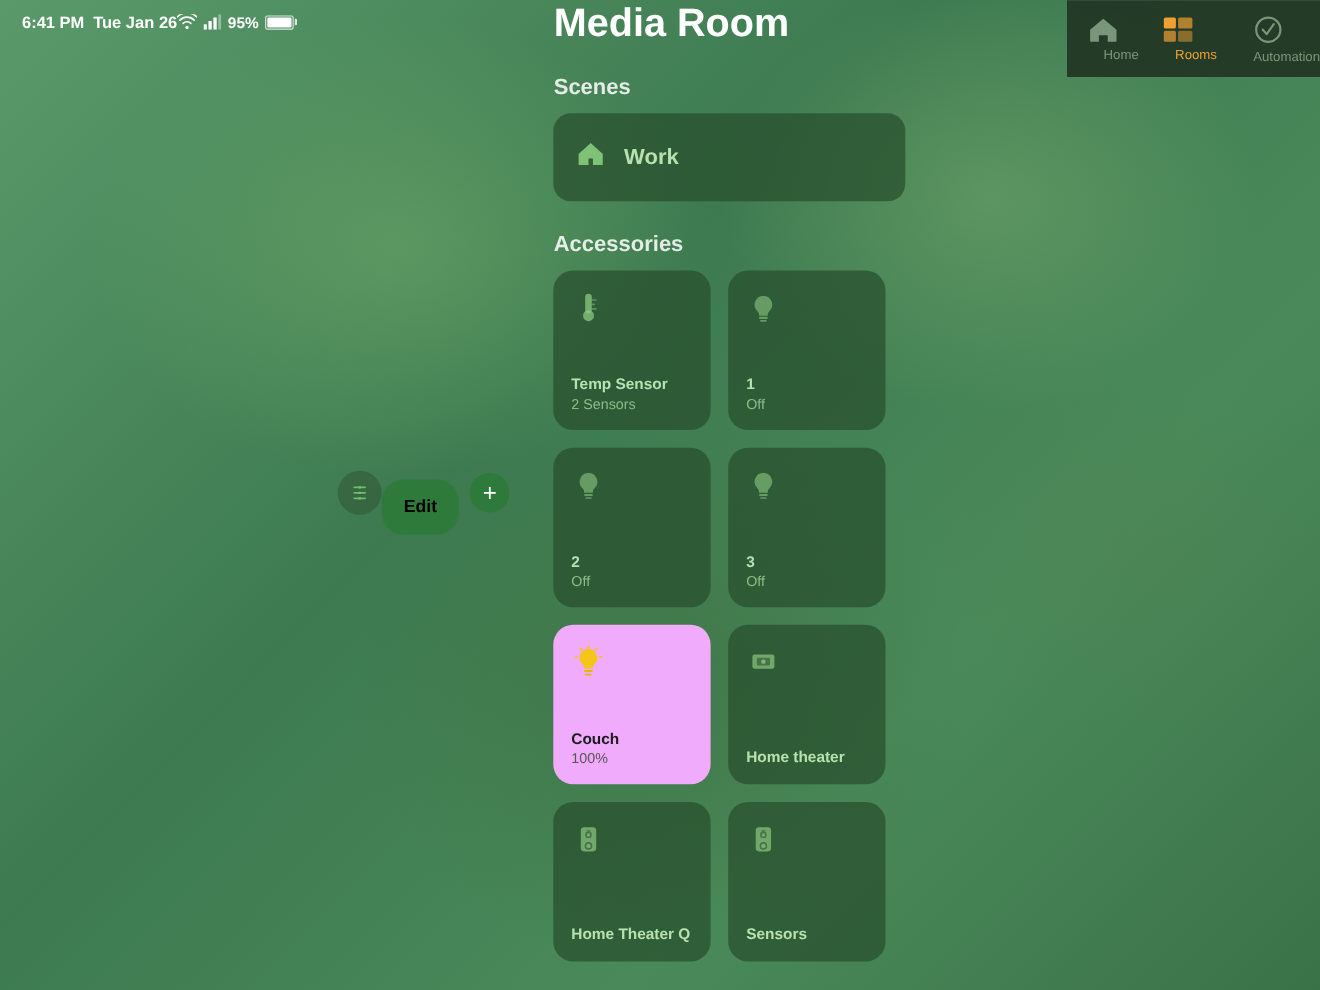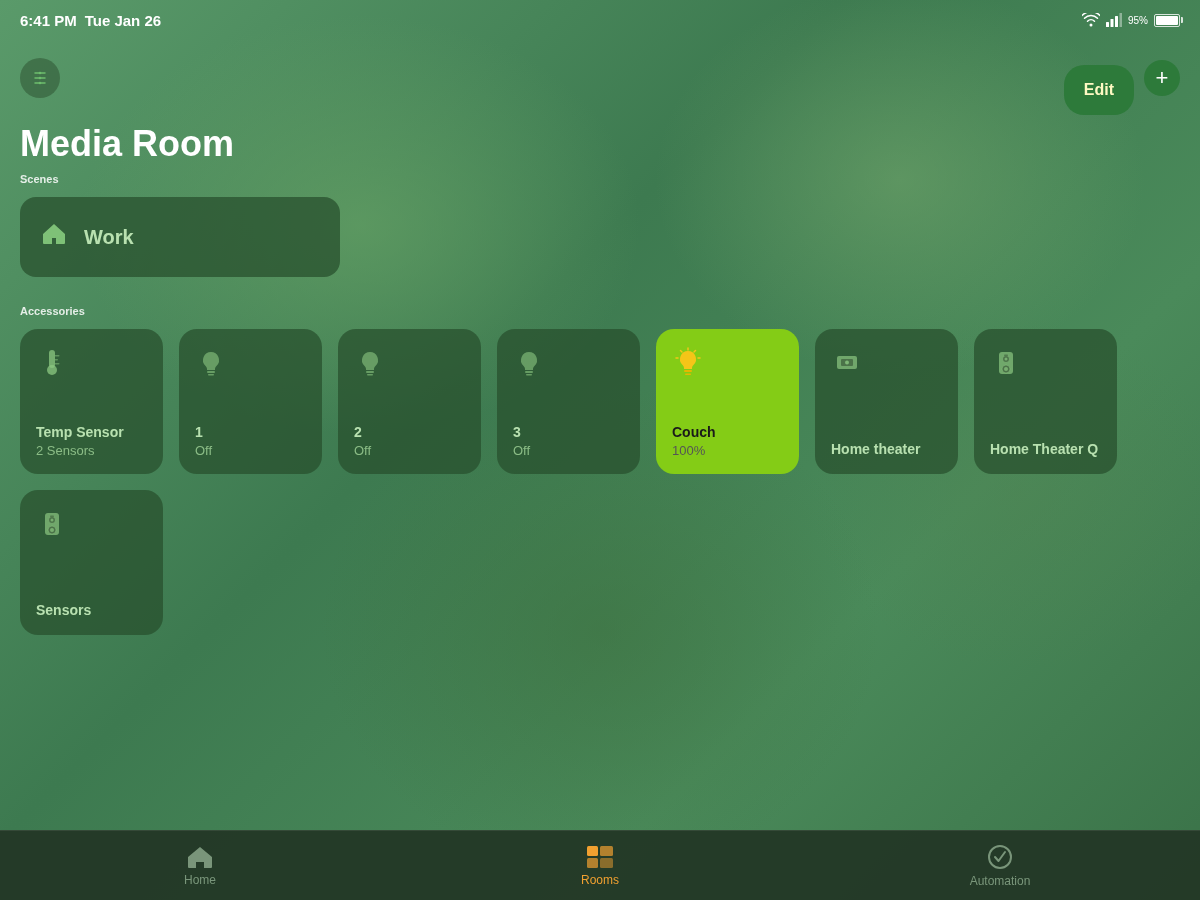"6:41 PM" .content { flex-direction: column -> row }
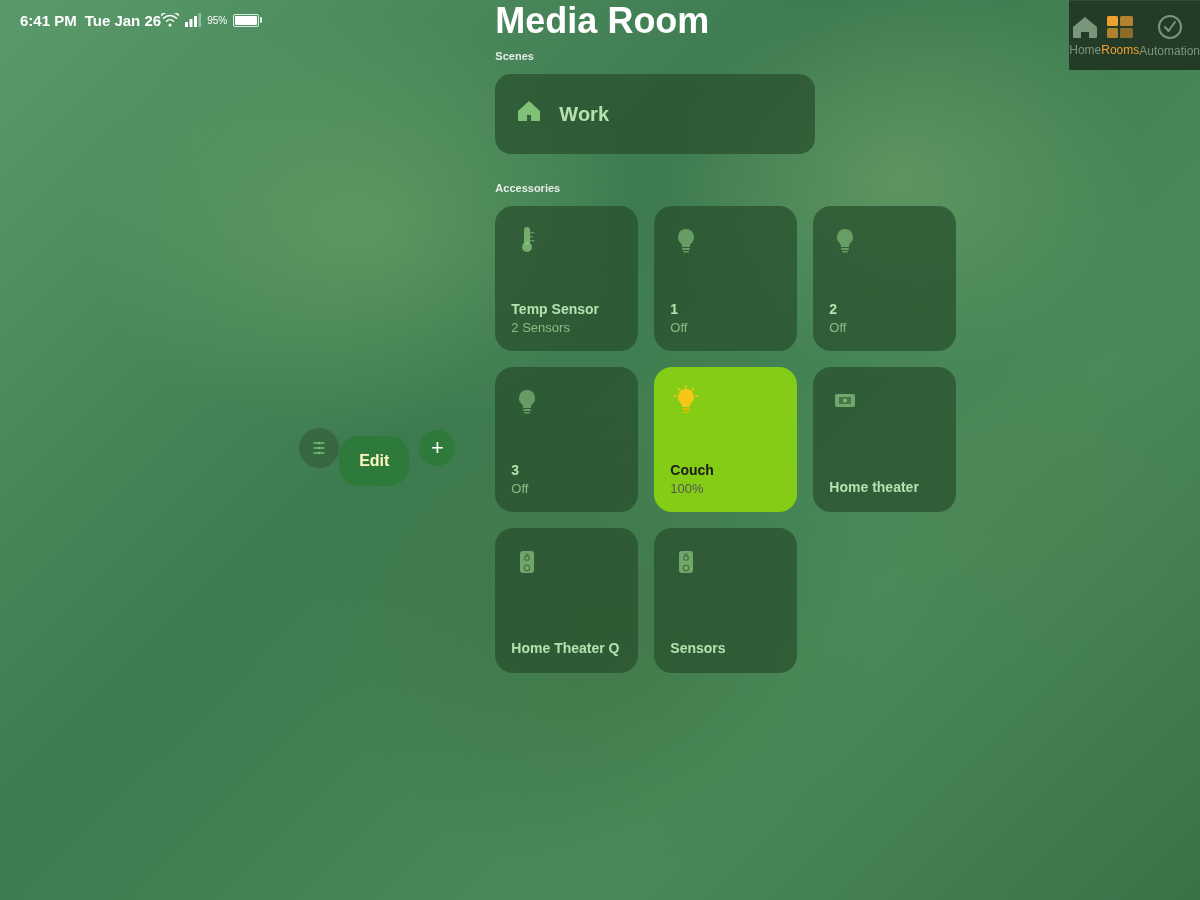"95%" .battery-text { font-size: 10px -> 14px; font-weight: 400 -> 700 }
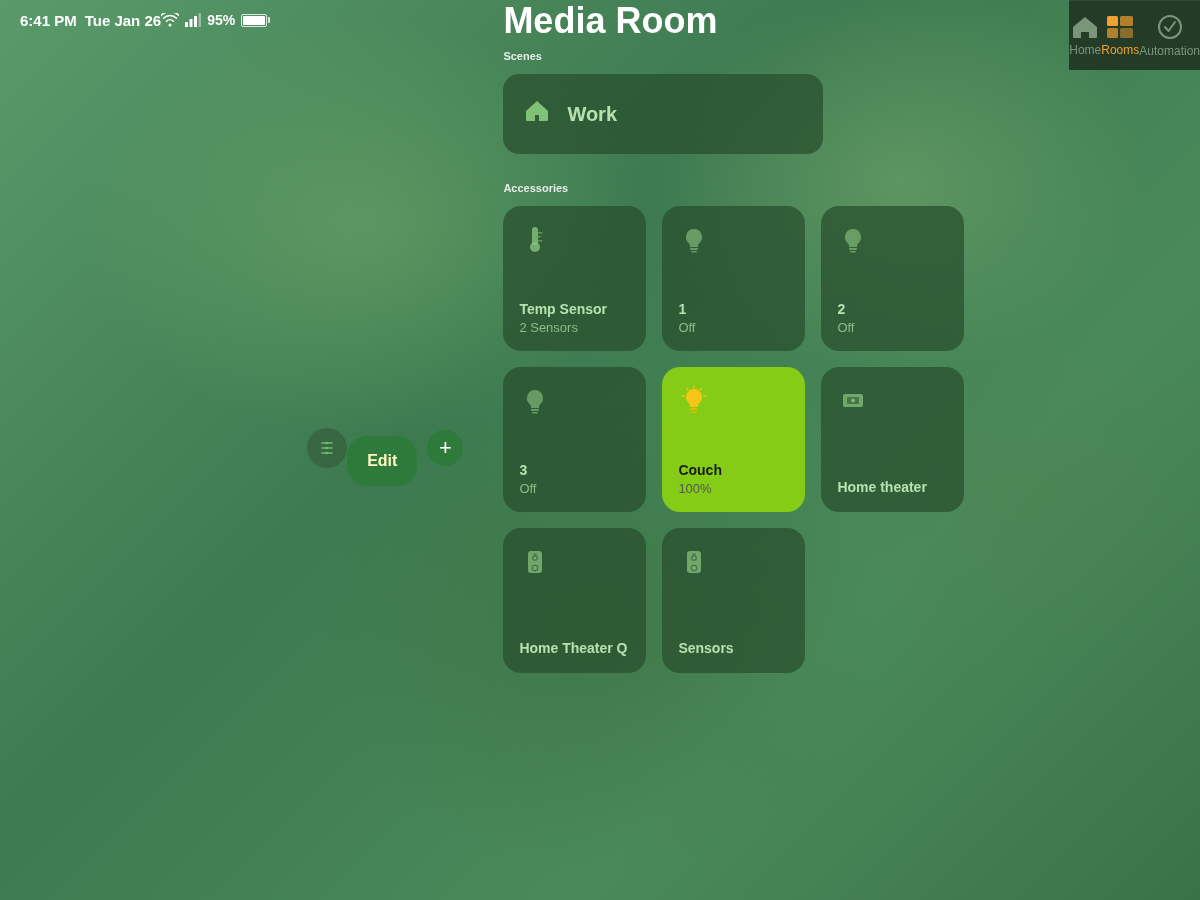"Media Room" .page-title { margin-bottom: 8px -> 26px }
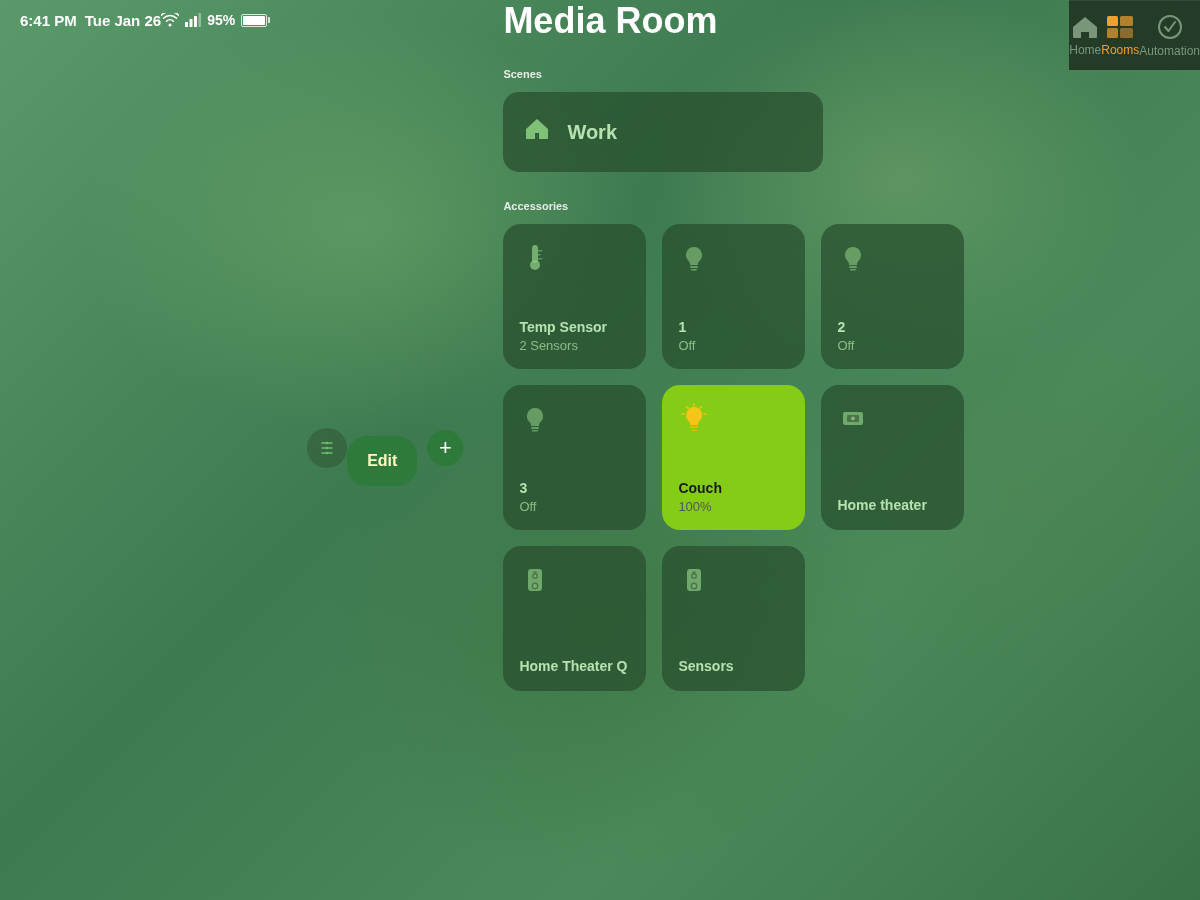"Home" .tab-label { margin-left: none -> 33px }
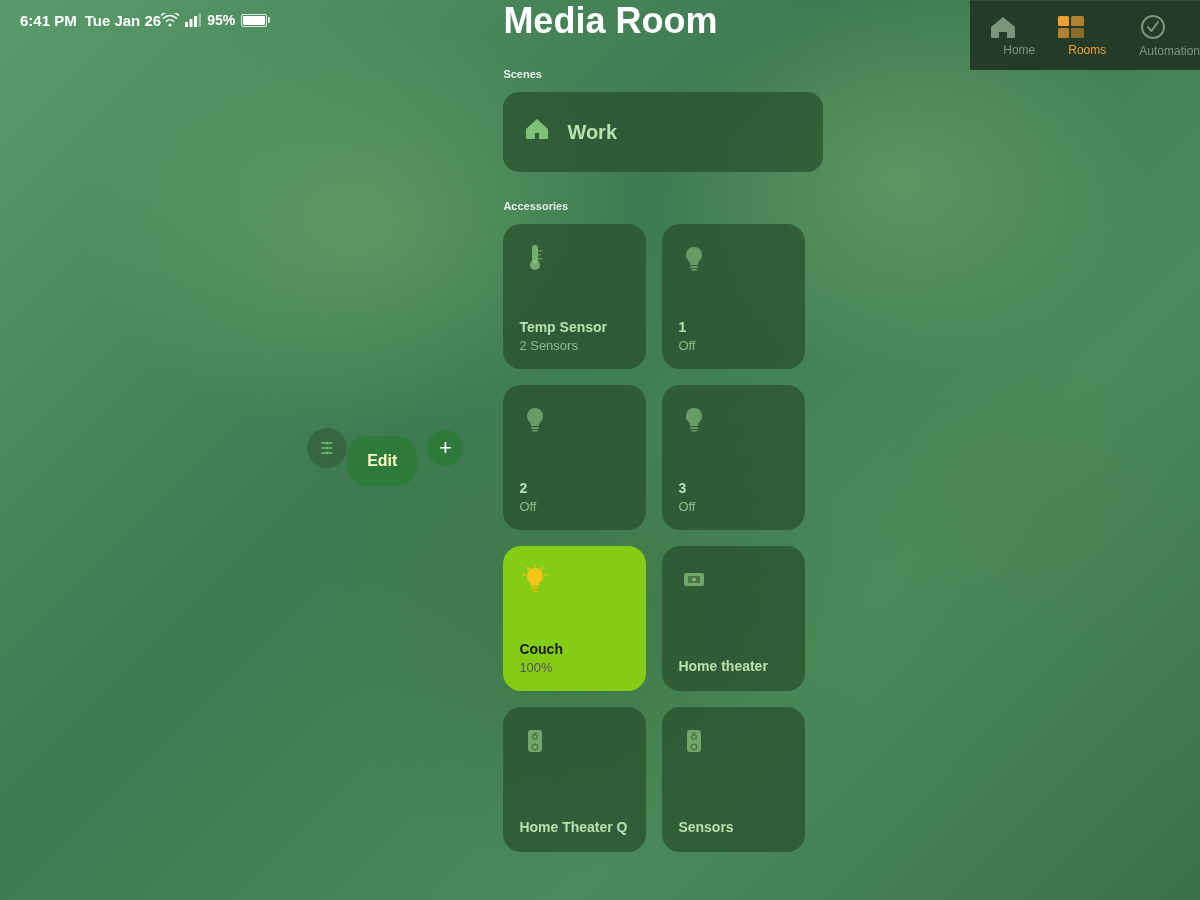"Scenes" .section-label { font-size: 11px -> 20px }
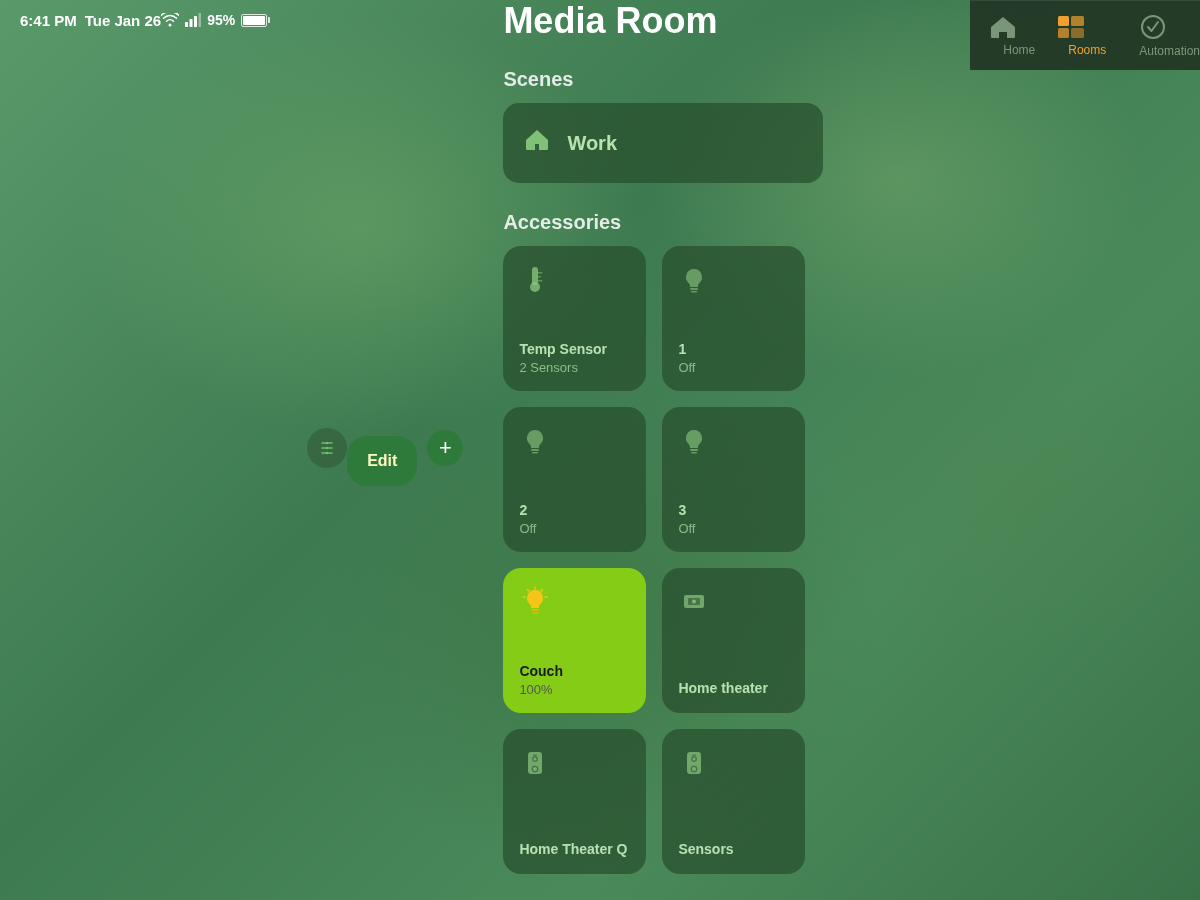"Edit" .edit-btn { color: #fef9c3 -> #000000 }
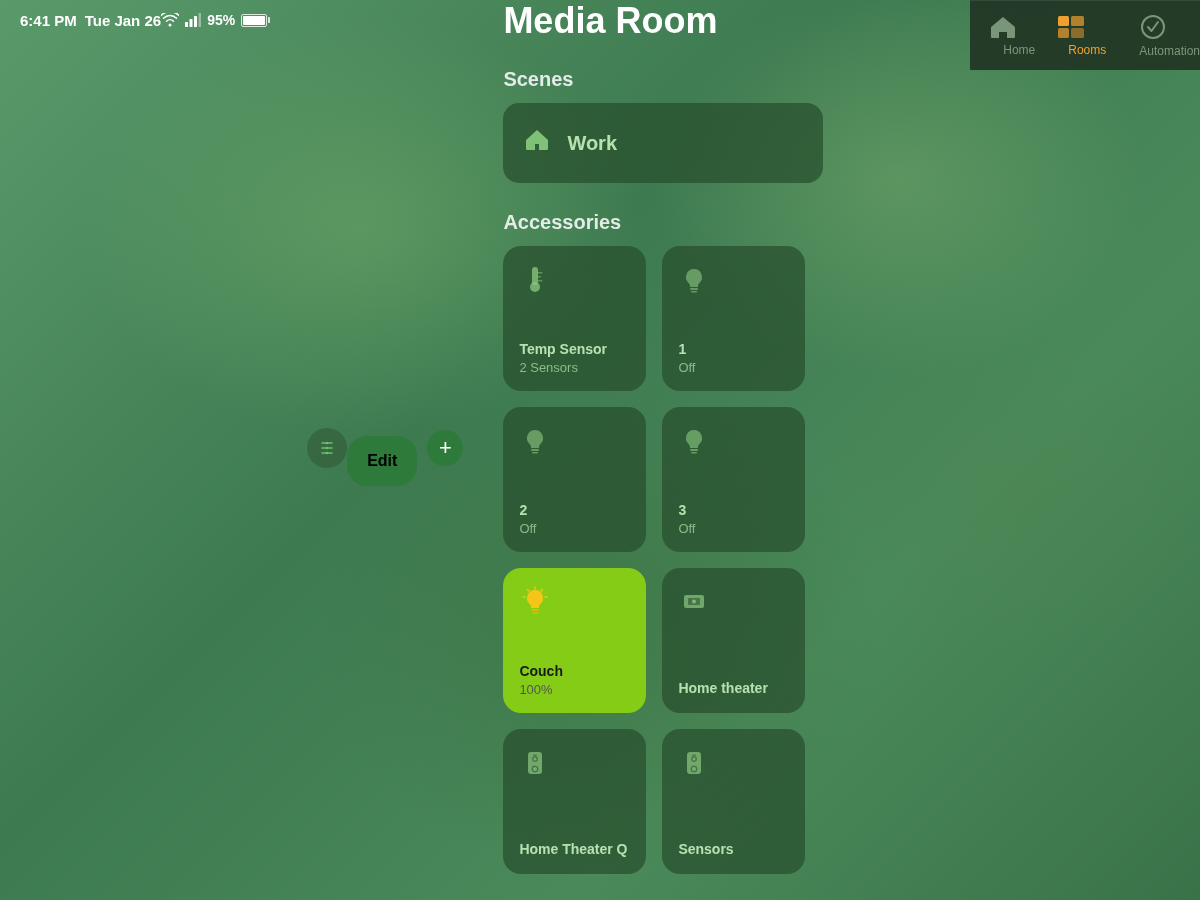"Couch" .accessory-tile.active { background: #84cc16 -> #f0abfc }
